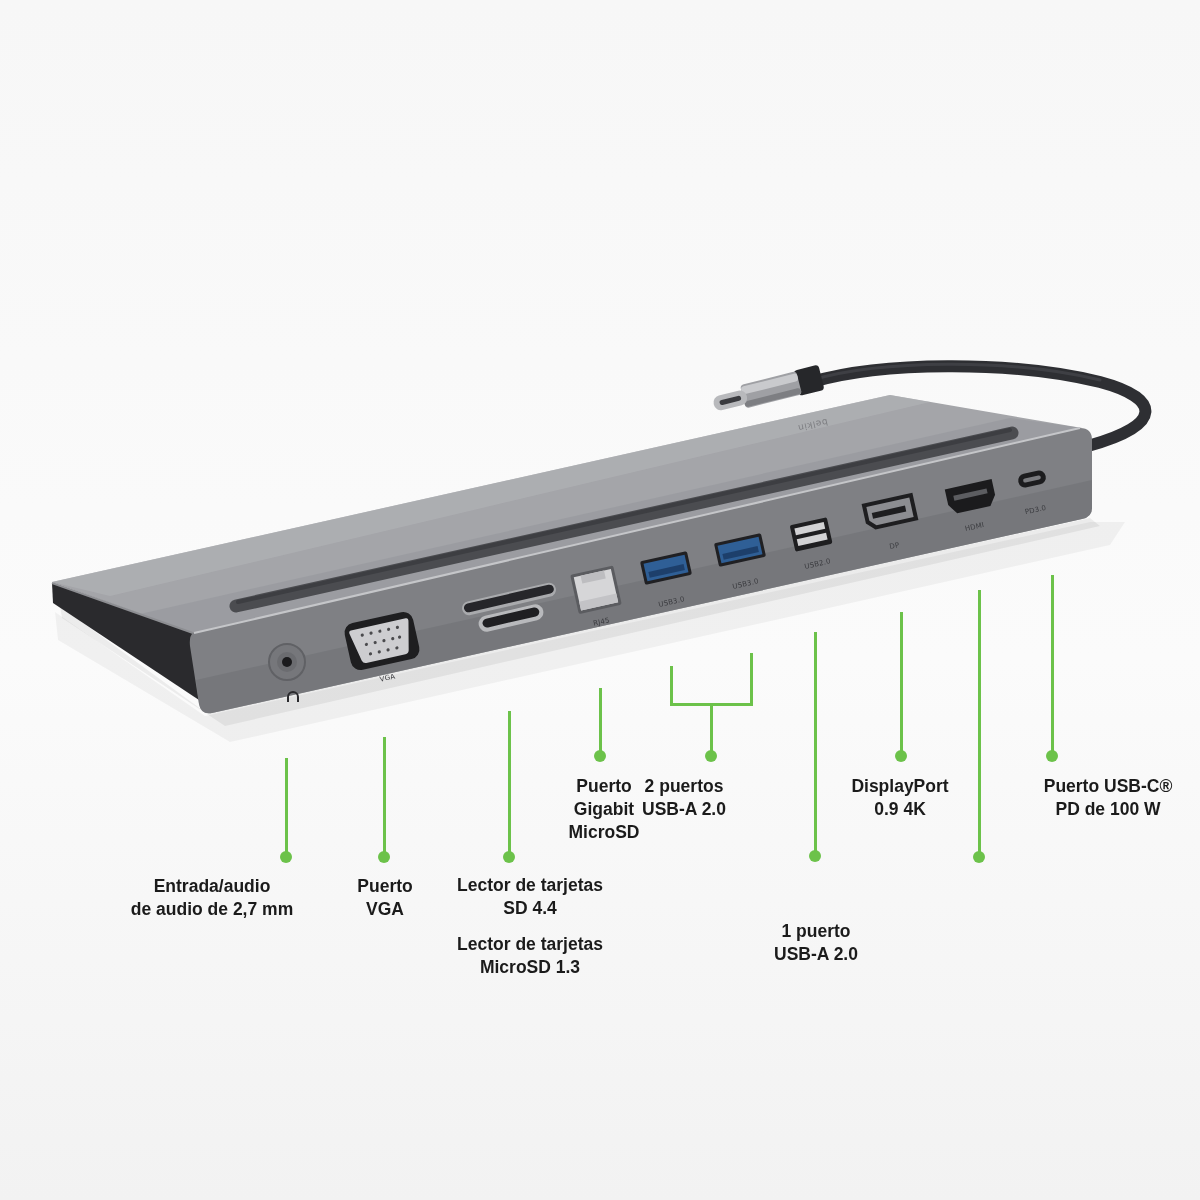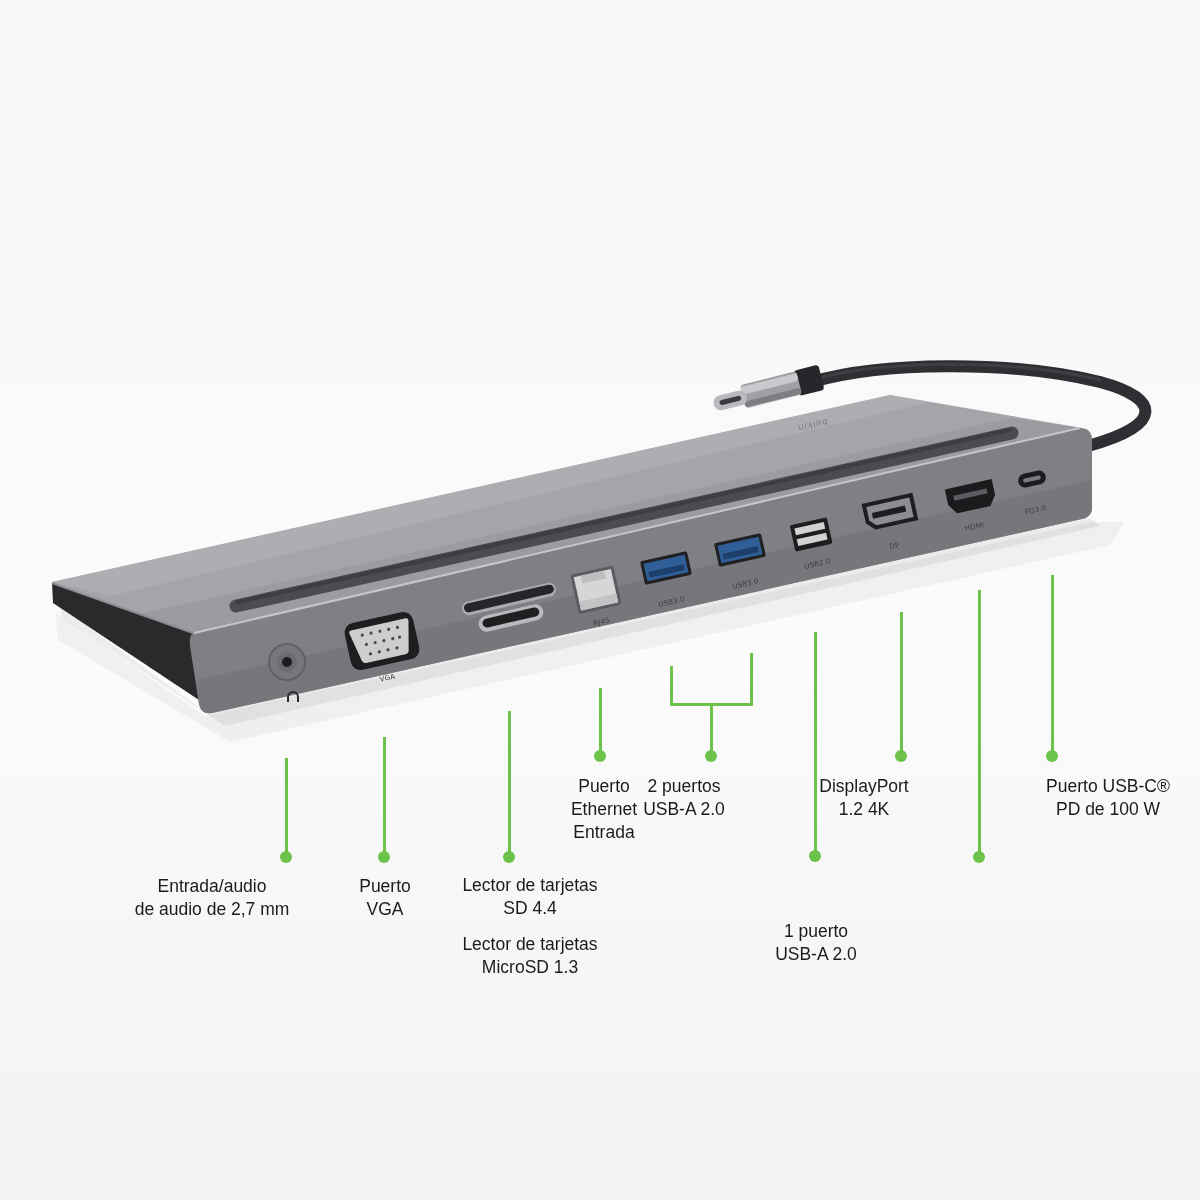"Puerto" .callout-text { font-weight: normal -> bold }
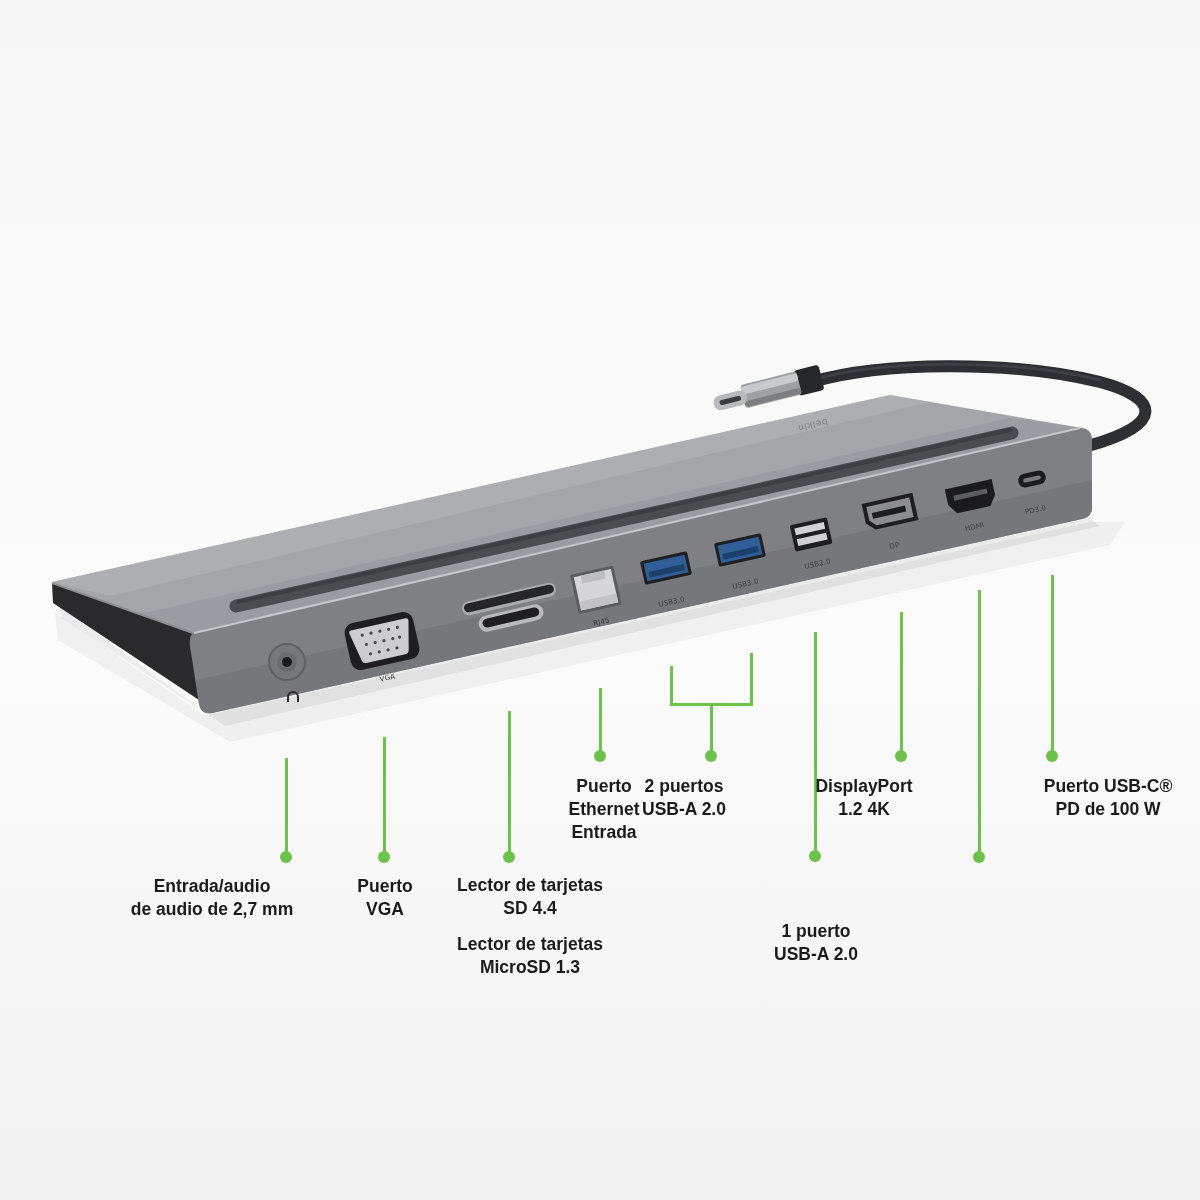"DisplayPort" div.callout-text { left: 864px -> 900px }
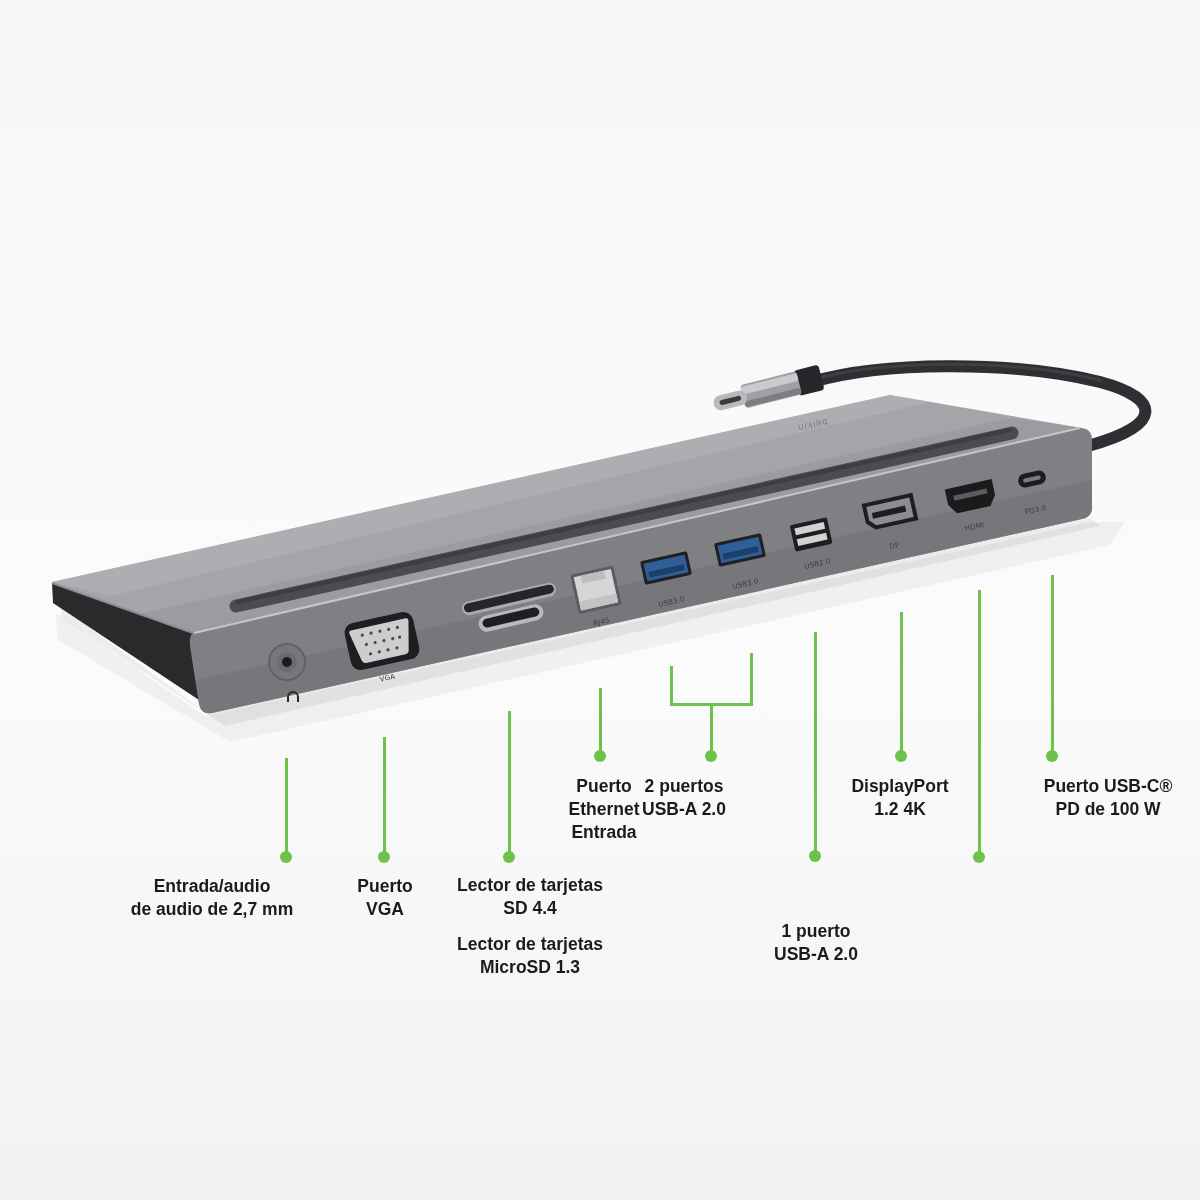"Ethernet" span.ln { text: Ethernet -> Gigabit }
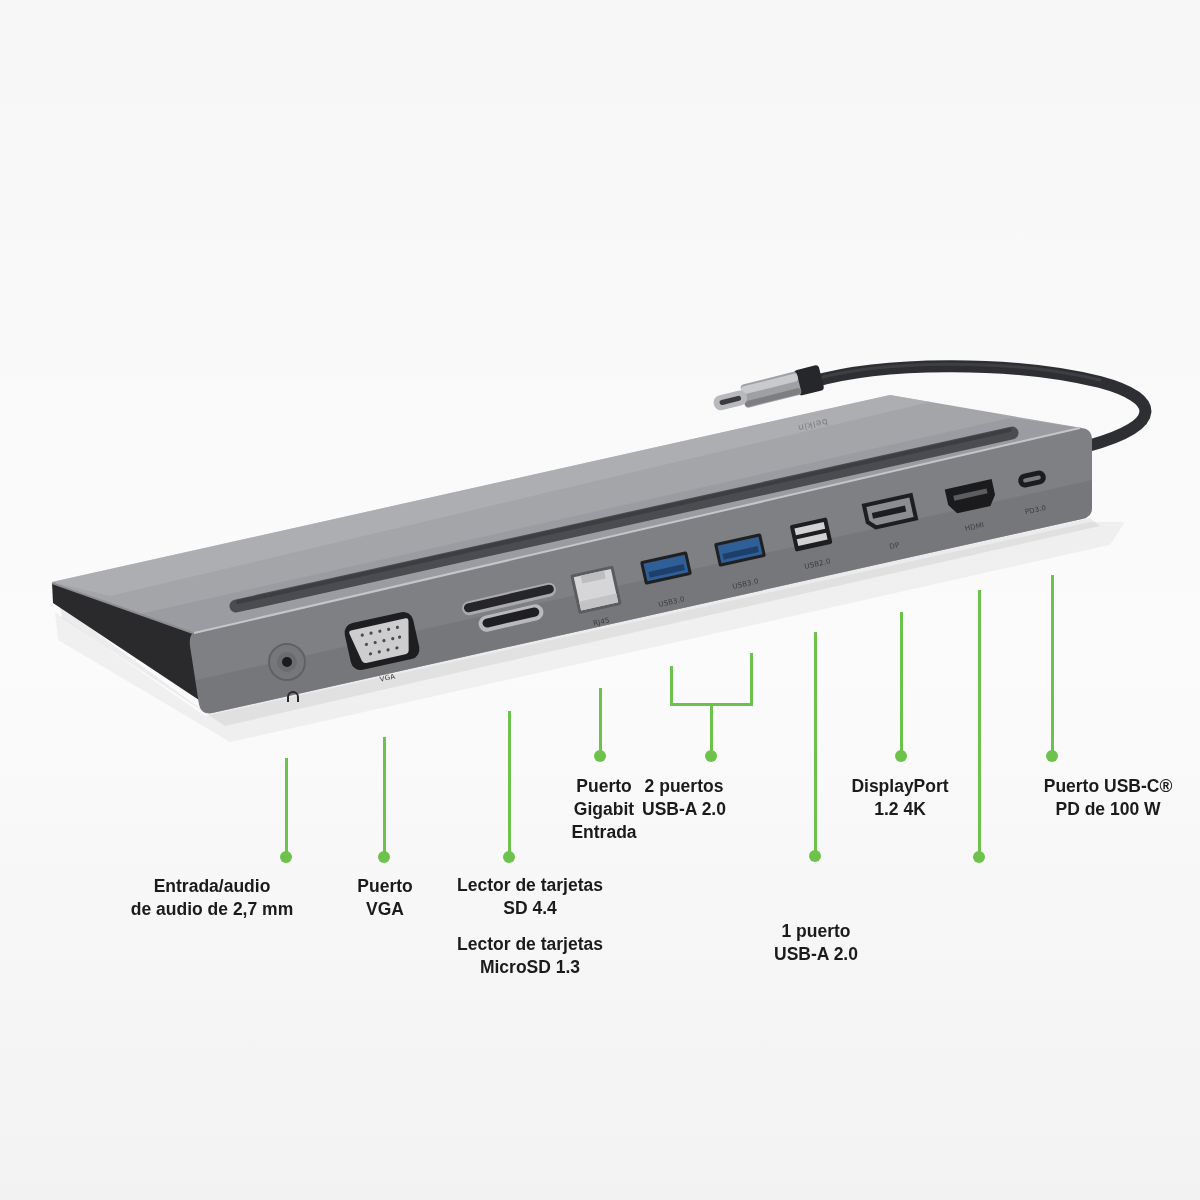"1.2 4K" span.ln { text: 1.2 -> 0.9 }
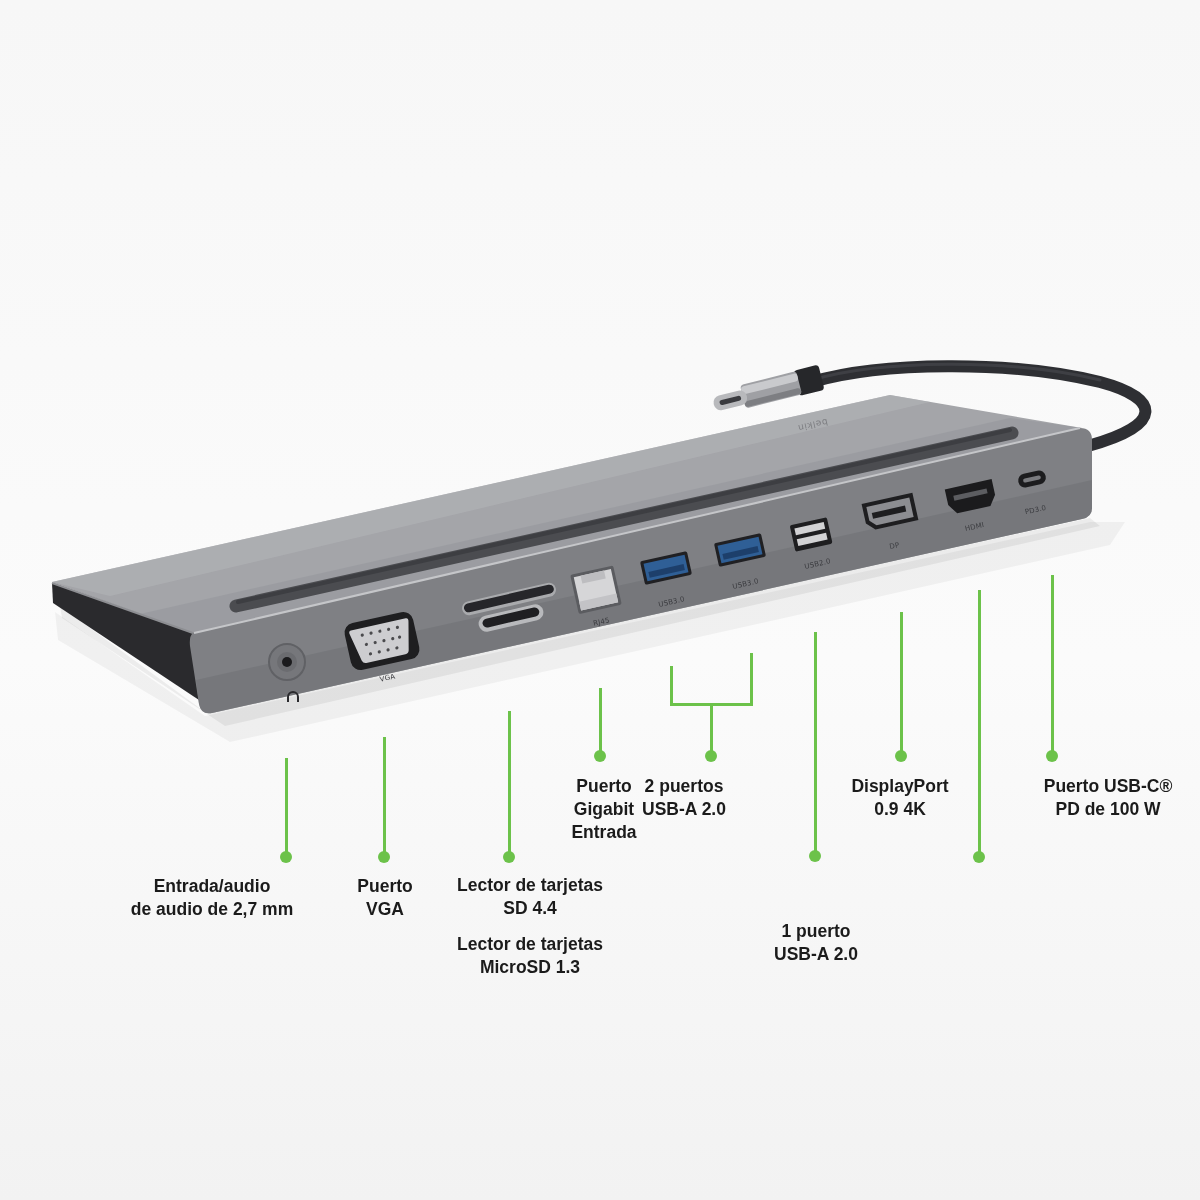"Entrada" span.ln { text: Entrada -> MicroSD }
